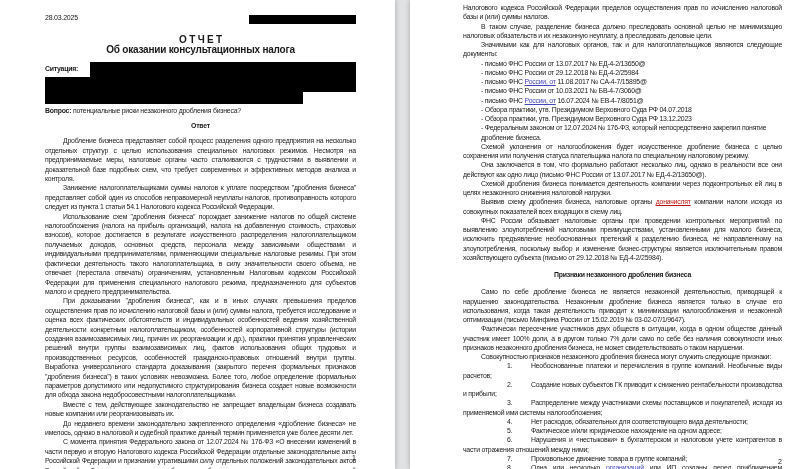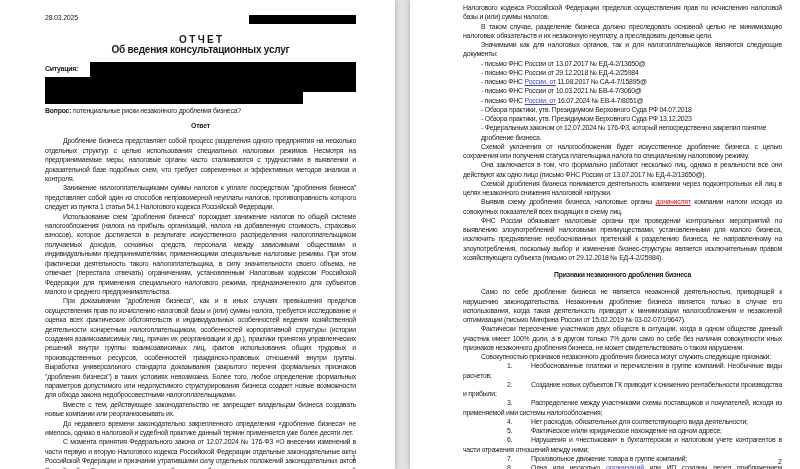"Об ведения консультационных услуг" div.title-line { text: ведения консультационных услуг -> оказании консультационных налога }
